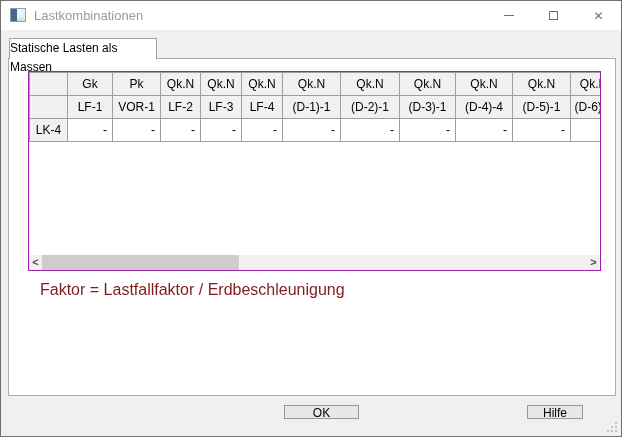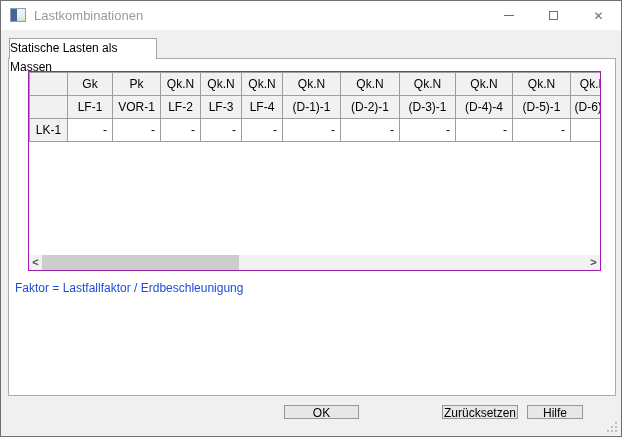"LK-1" th { text: LK-1 -> LK-4 }
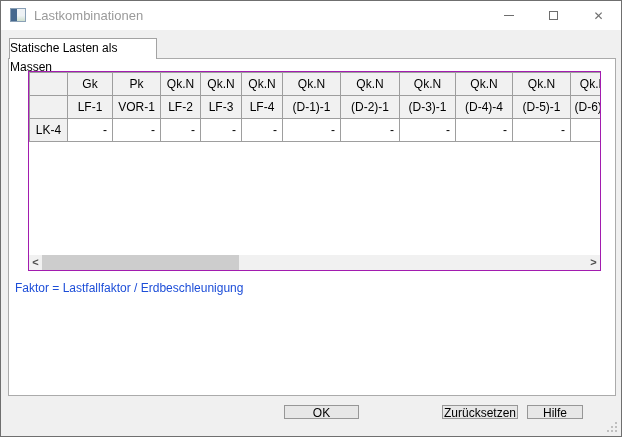"Faktor = Lastfallfaktor /" .note { color: #1d4ed8 -> #7f1d1d; font-size: 12px -> 16px; left: 6px -> 31px }
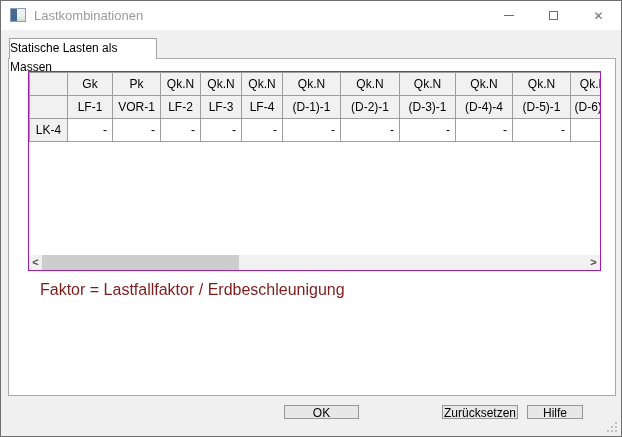"Zurücksetzen" button.btn { html: <button>Zurücksetzen</button> -> none }
